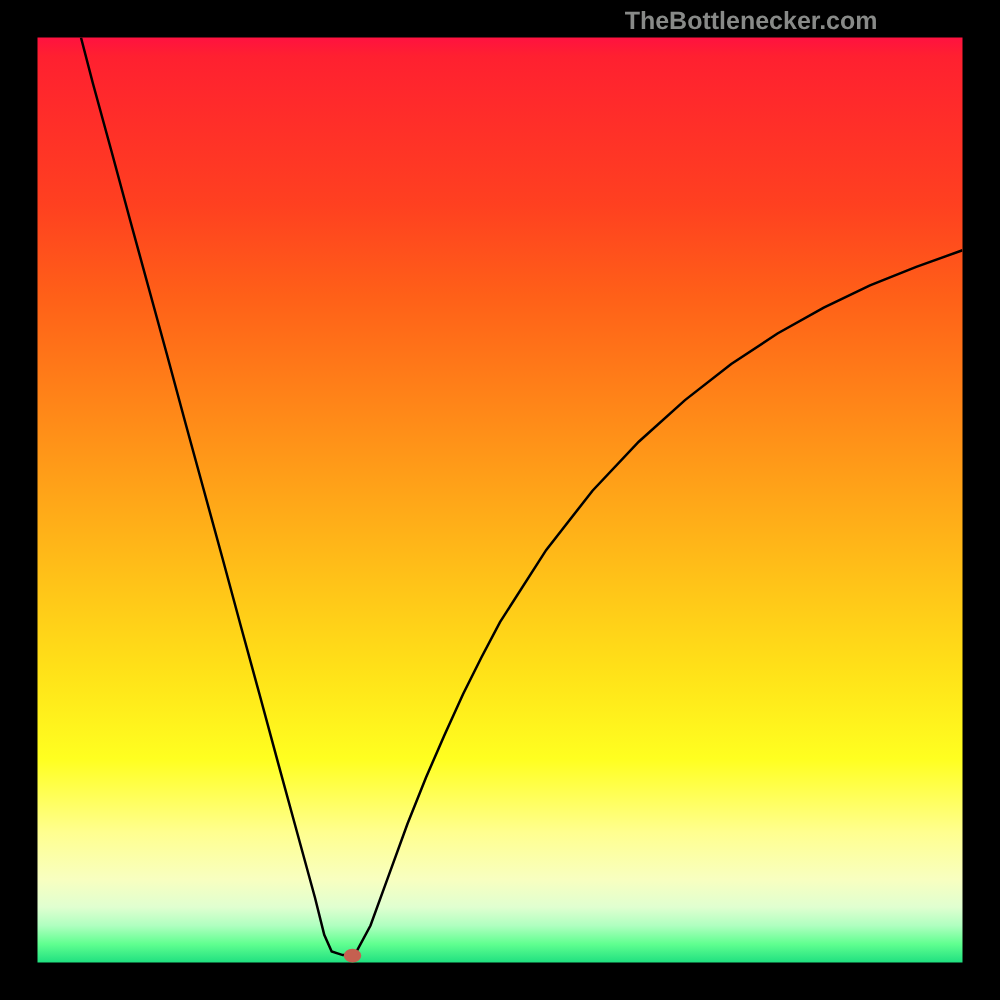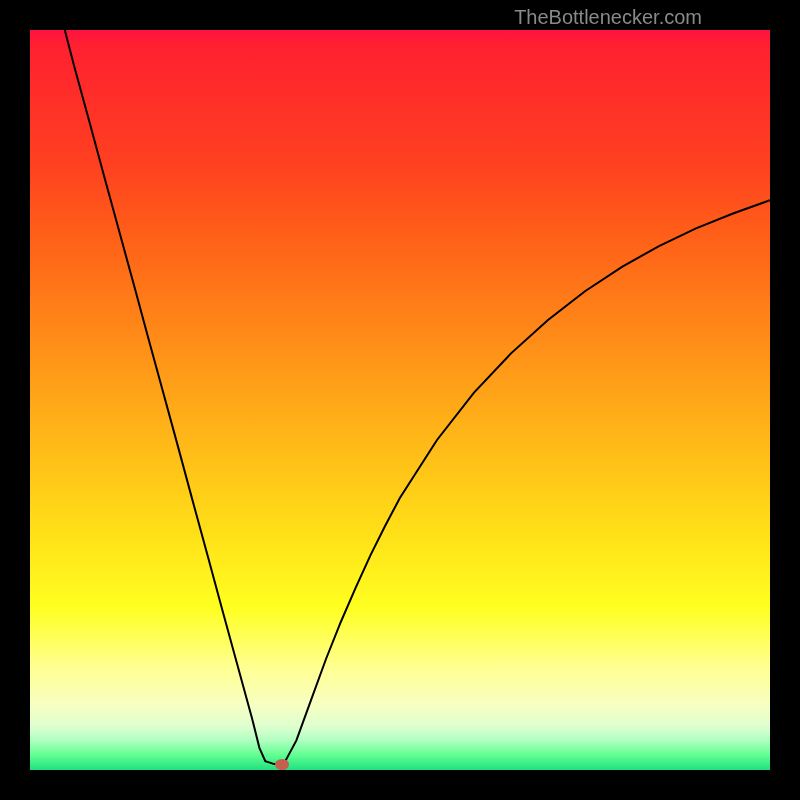"TheBottlenecker.com" .container { font-weight: none -> bold }
